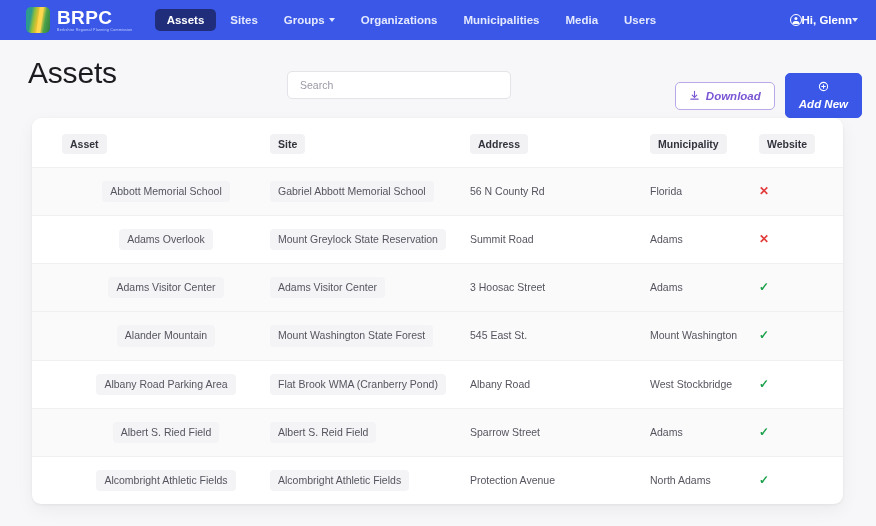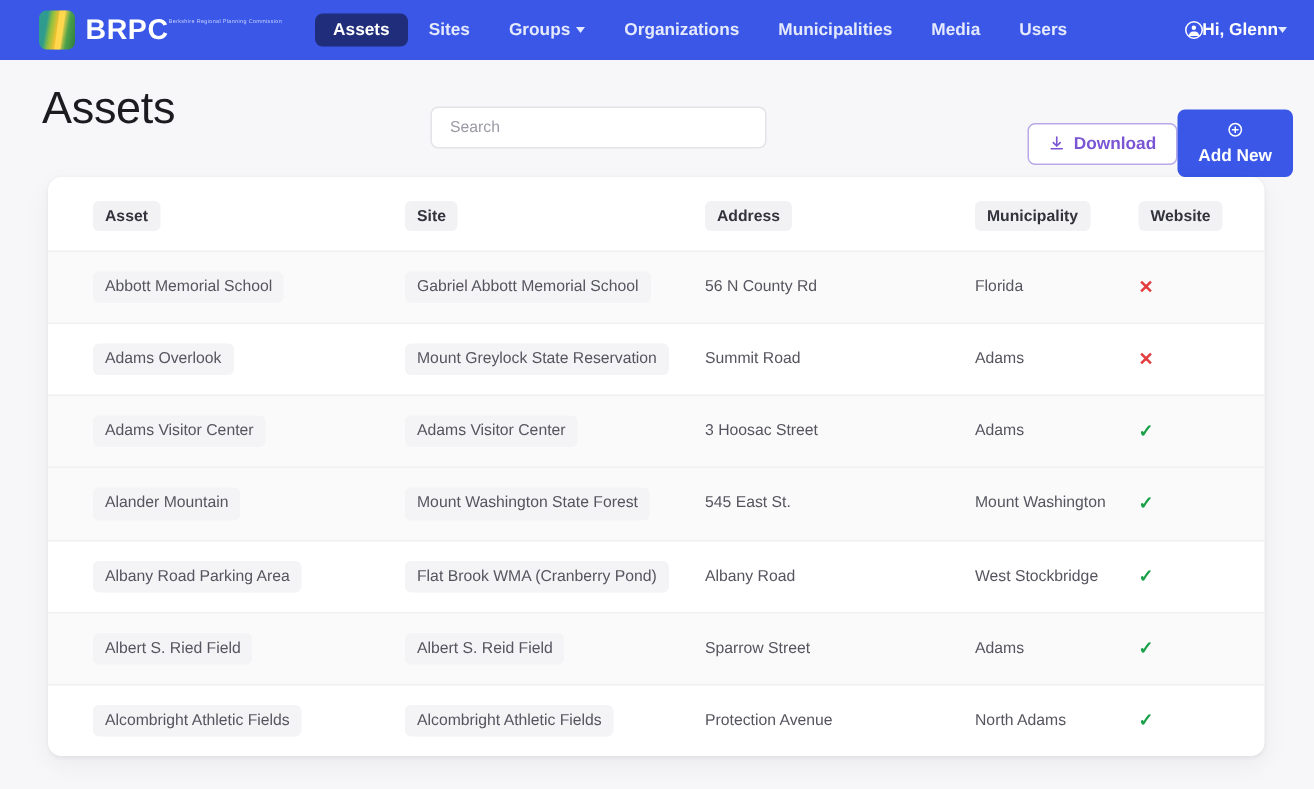"BRPC" .brand-text { flex-direction: row -> column }
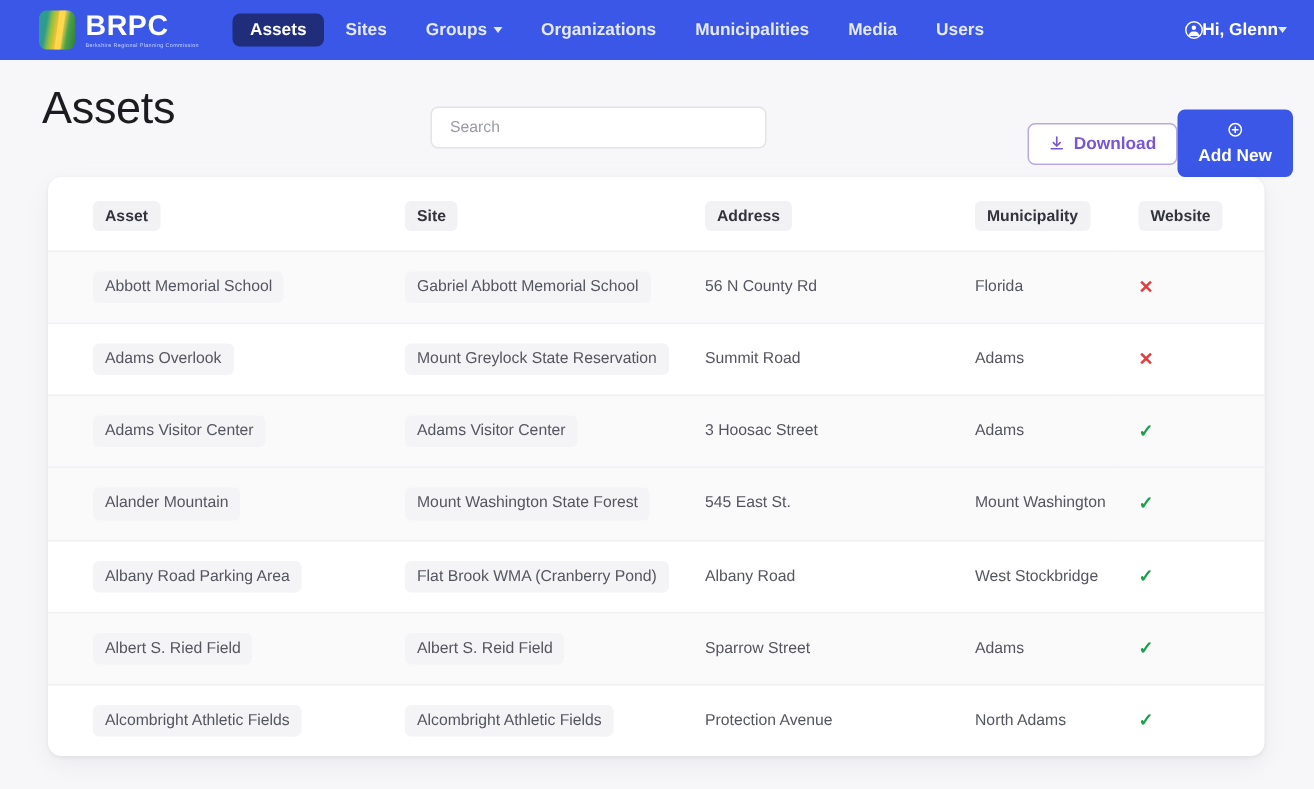"Download" .head-actions { font-style: none -> italic; gap: none -> 10px }
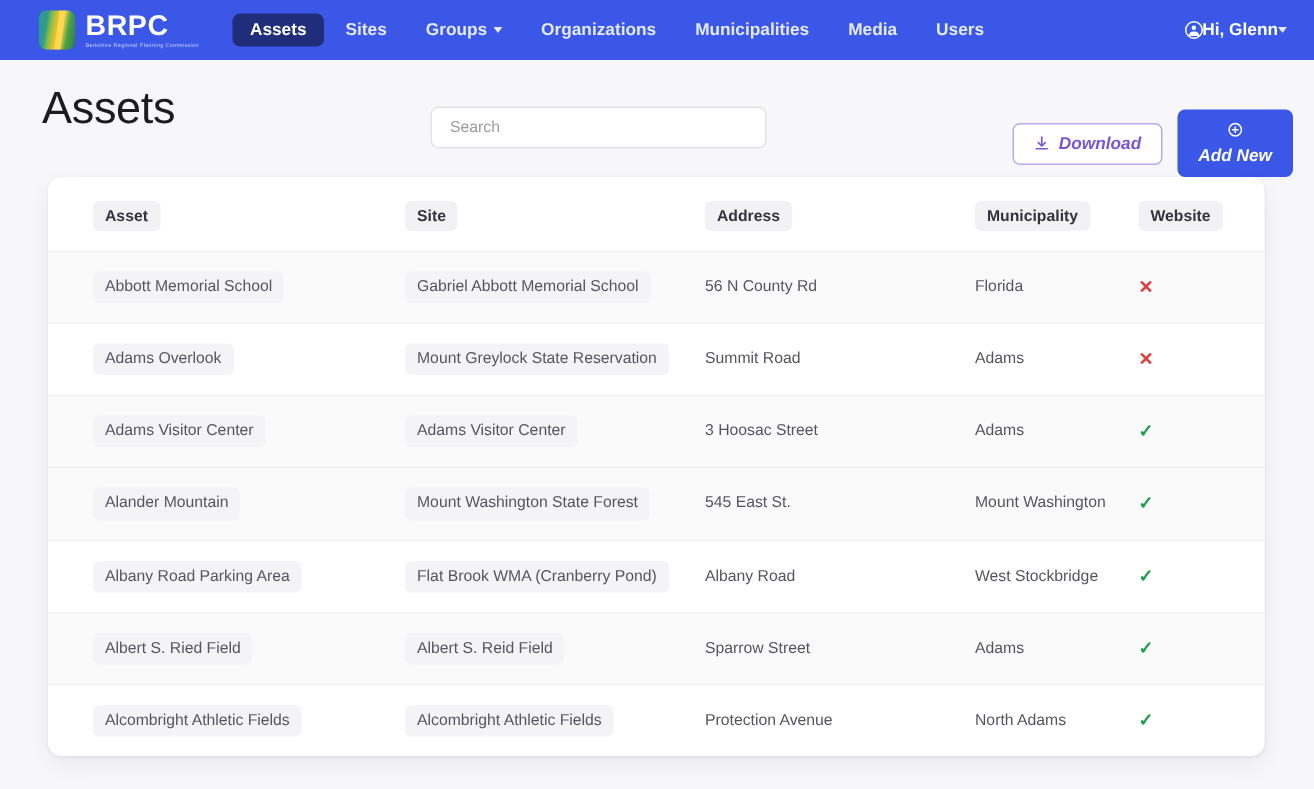"Abbott Memorial School" tbody td:first-child { text-align: none -> center }
